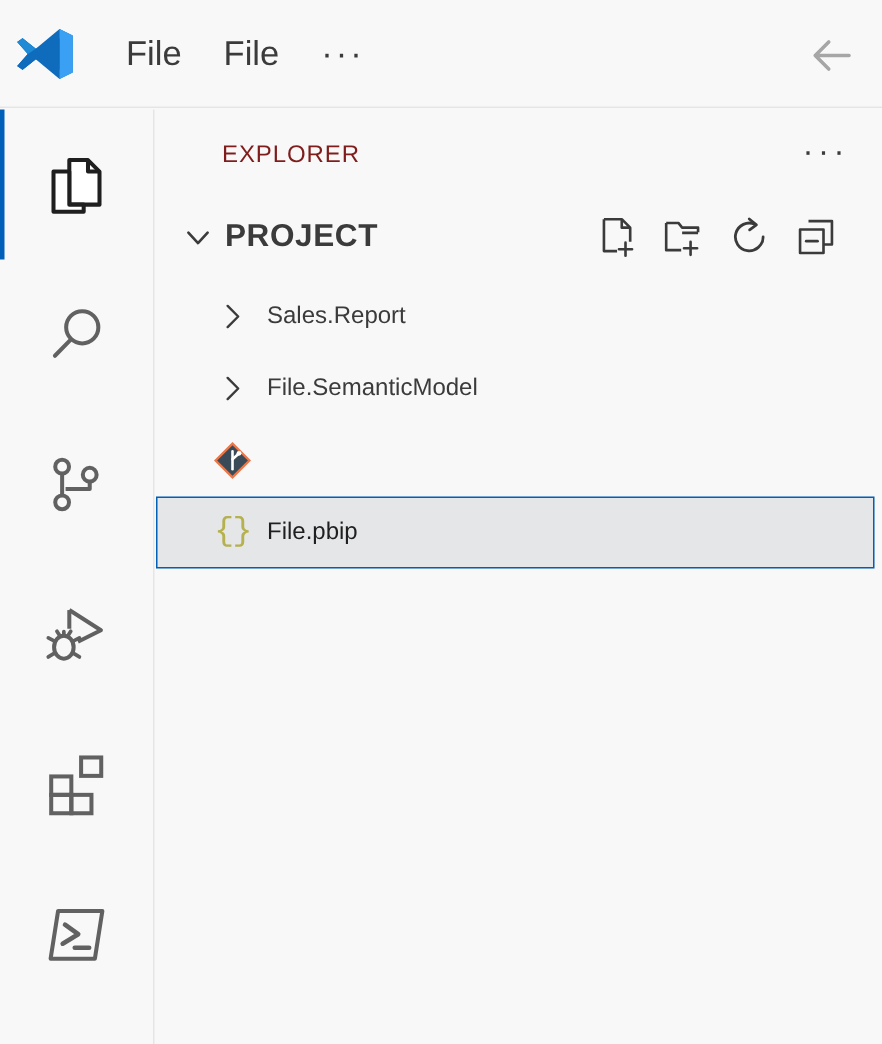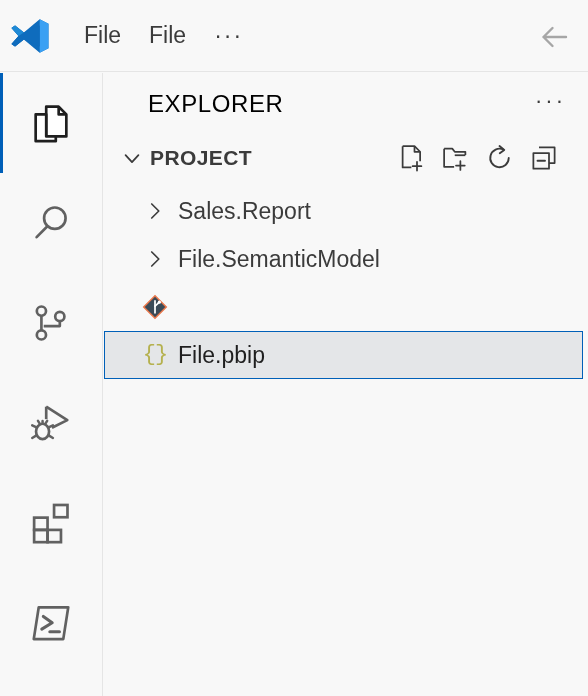"EXPLORER" .sidebar-title { color: #000000 -> #7f1d1d; font-size: 24px -> 16px }
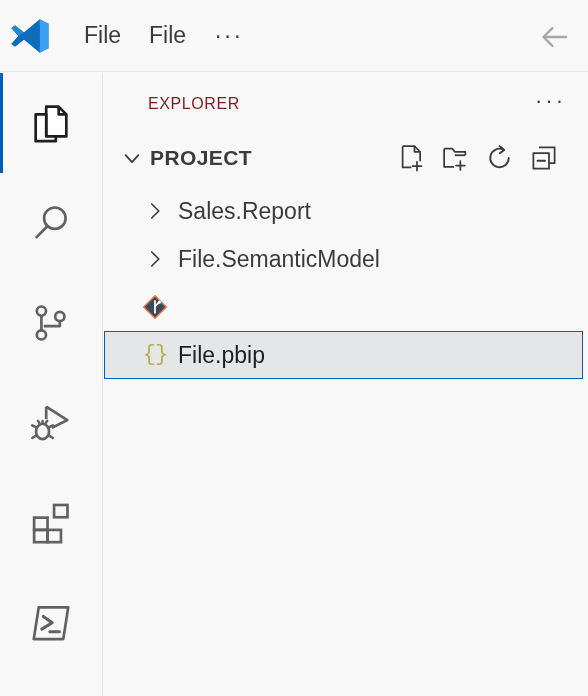"Sales.Report" .row-label { font-size: 23px -> 16px }
